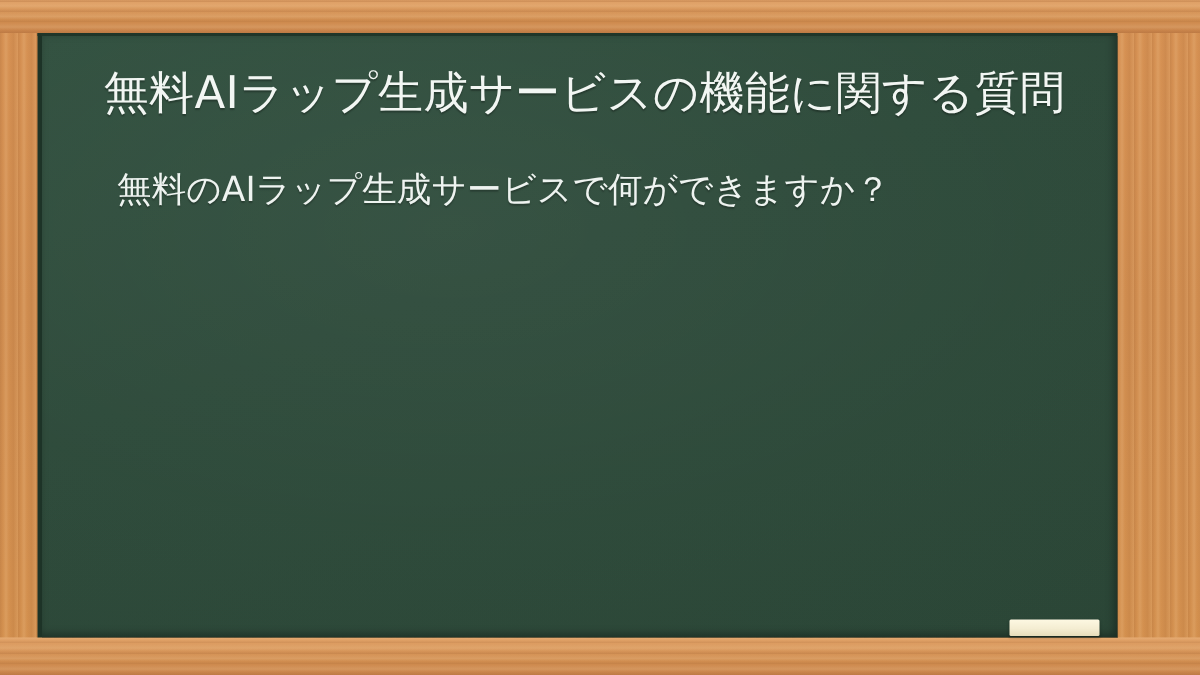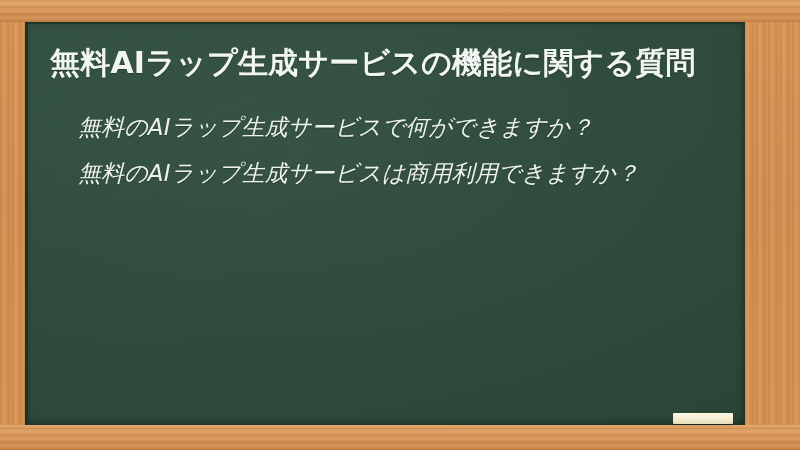"無料AIラップ生成サービスの機能に関する質問" #title { font-weight: 700 -> 400; text-align: none -> right }
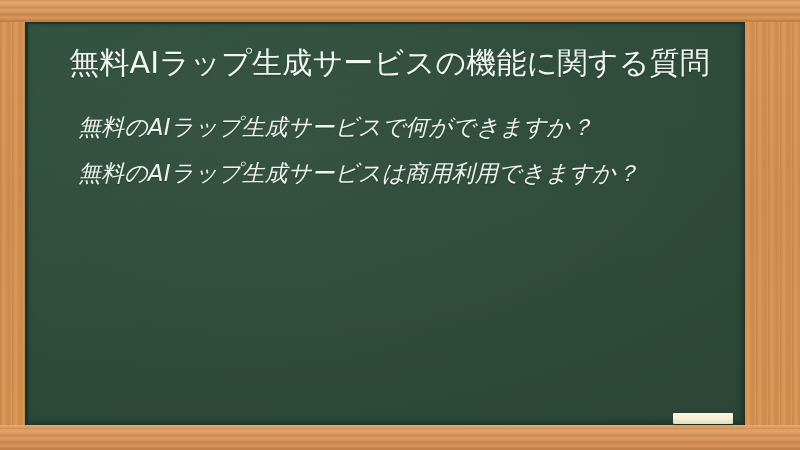"無料のAIラップ生成サービスで何ができますか？" #question-list { font-style: italic -> none }
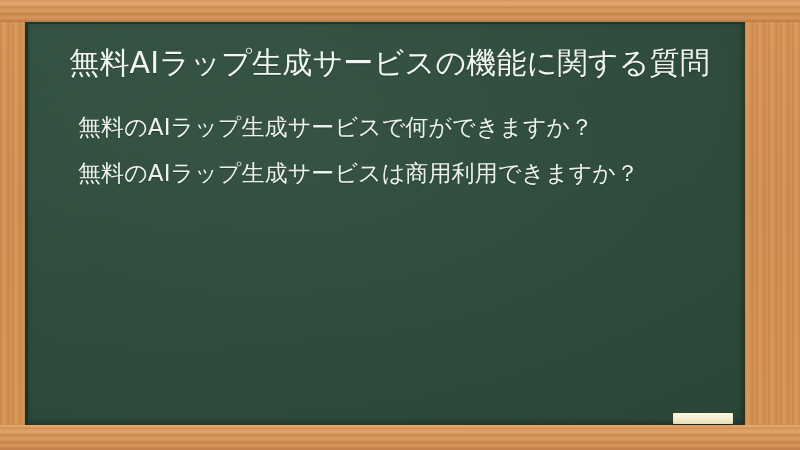"無料のAIラップ生成サービスは商用利用できますか？" li.question-item { html: <li>無料のAIラップ生成サービスは商用利用できますか？</li> -> none }
